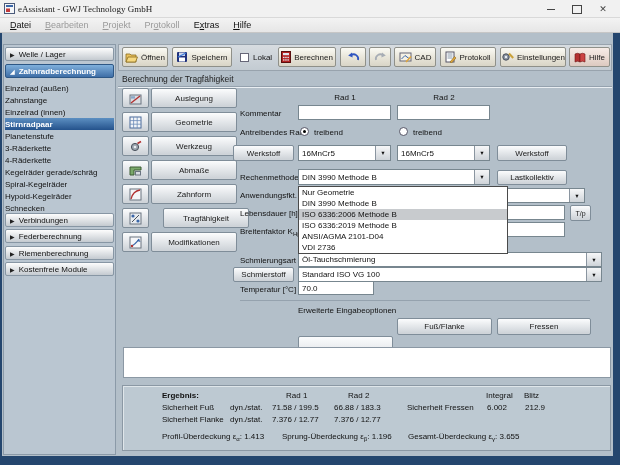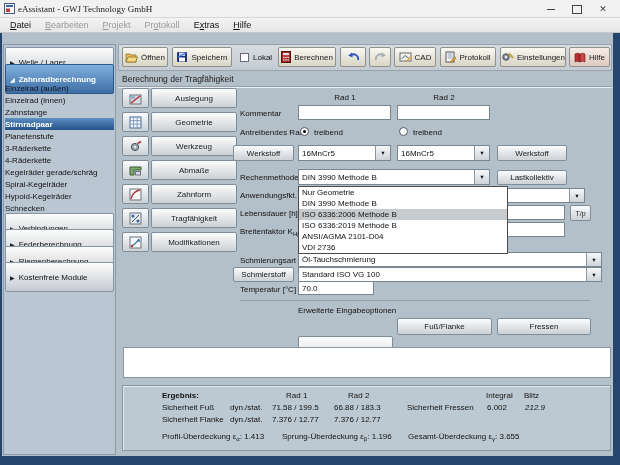"Welle / Lager" .sb-header { height: 30px -> 14px }
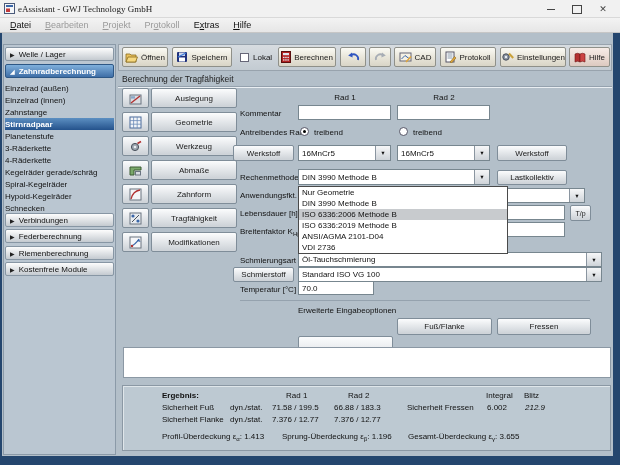"Einzelrad (innen)" div.sb-item { order: before "Zahnstange" -> after "Zahnstange" }
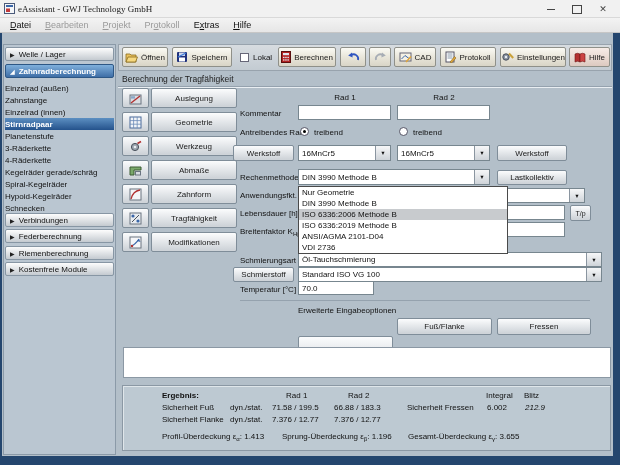"Tragfähigkeit" div.btn { left: 151px -> 163px }
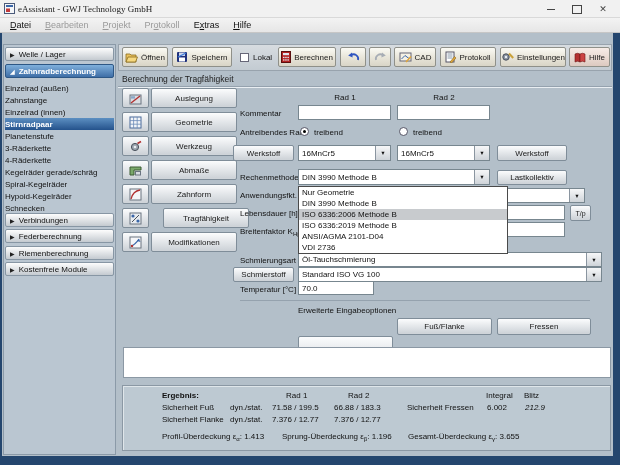"212.9" span.r-text { font-style: italic -> none }
